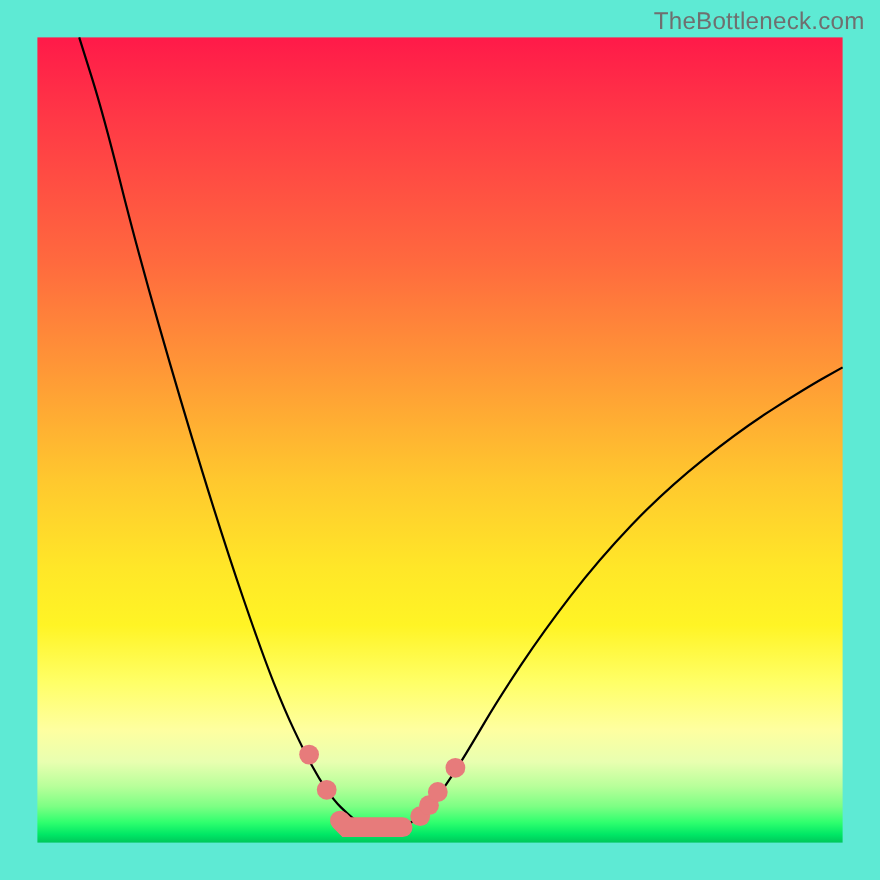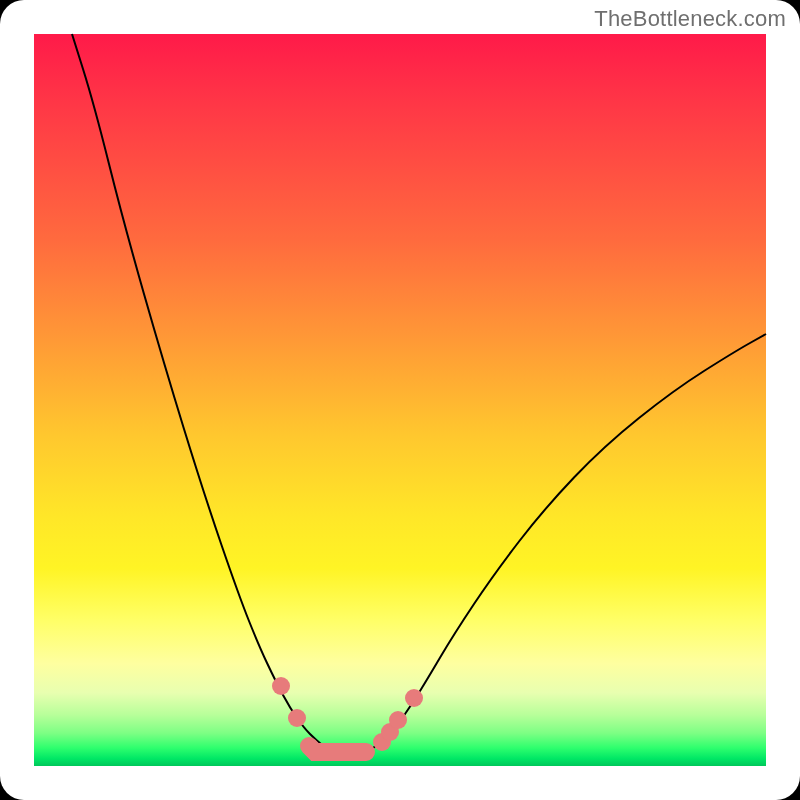"TheBottleneck.com" .frame { background: #ffffff -> #5eead4; border-radius: 24px -> none }
